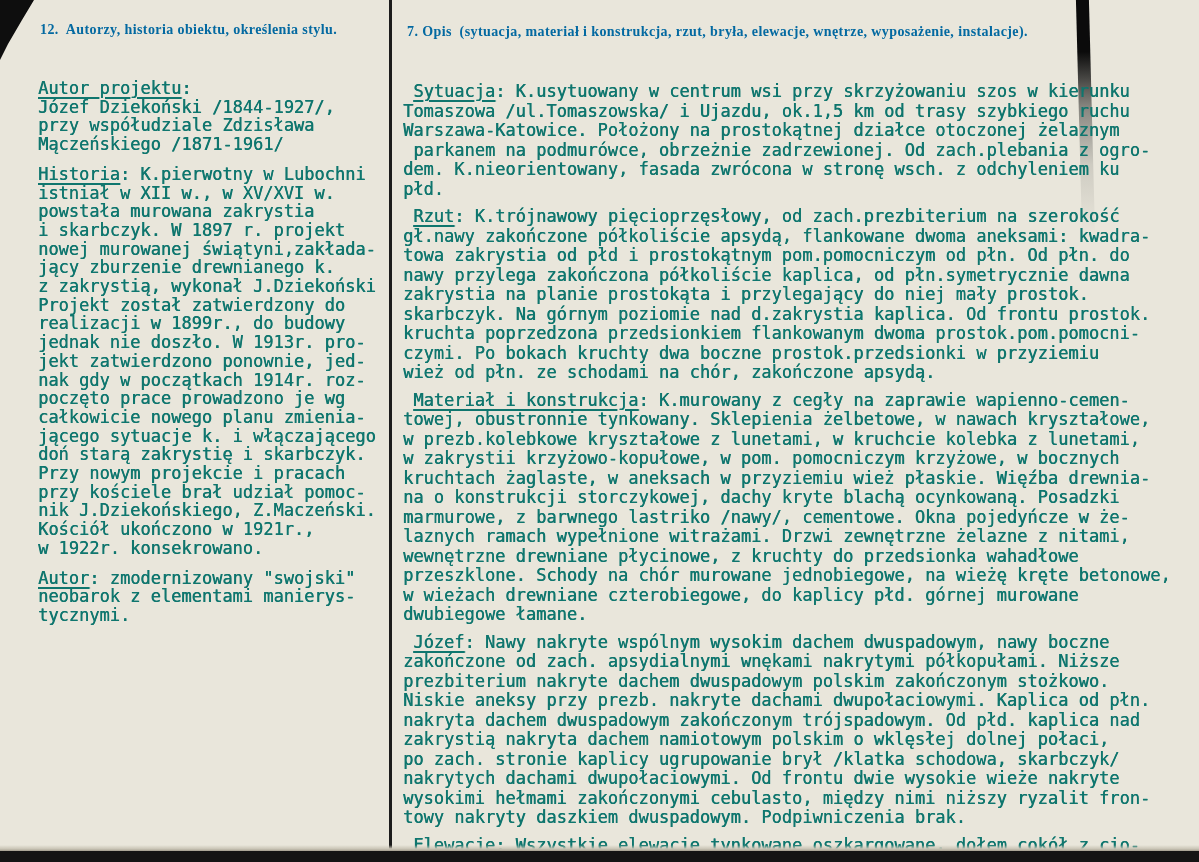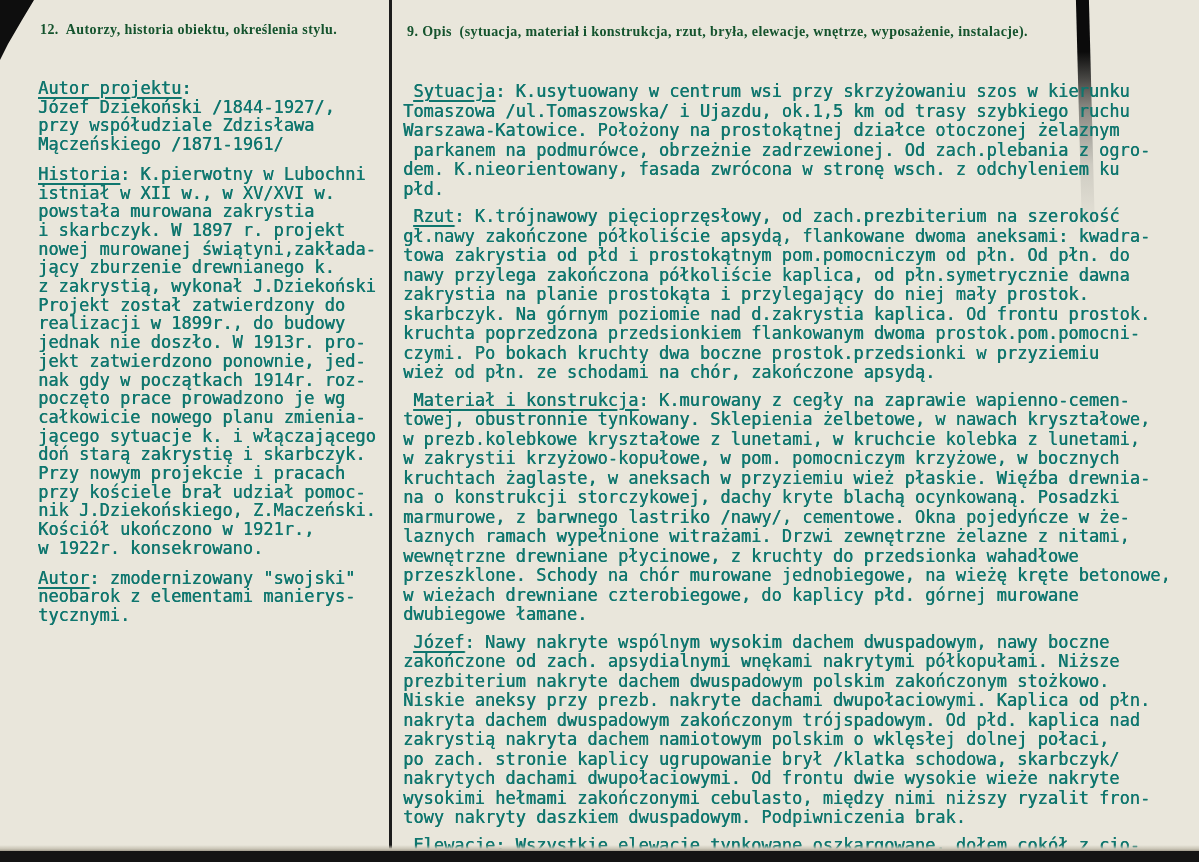"12. Autorzy, historia obiektu," .hdr { color: #14532d -> #0369a1 }
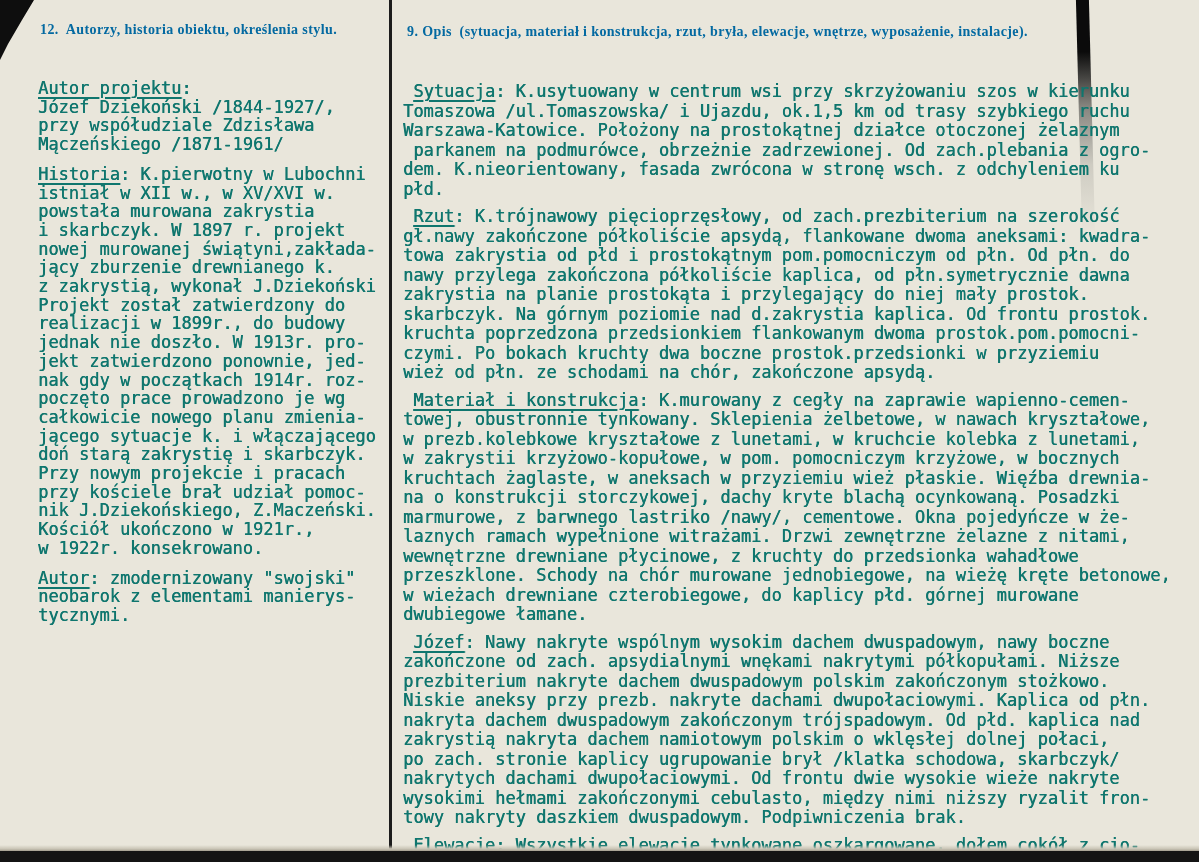"9. Opis (sytuacja, materiał i" div.hdr { text: 9 -> 7 }
